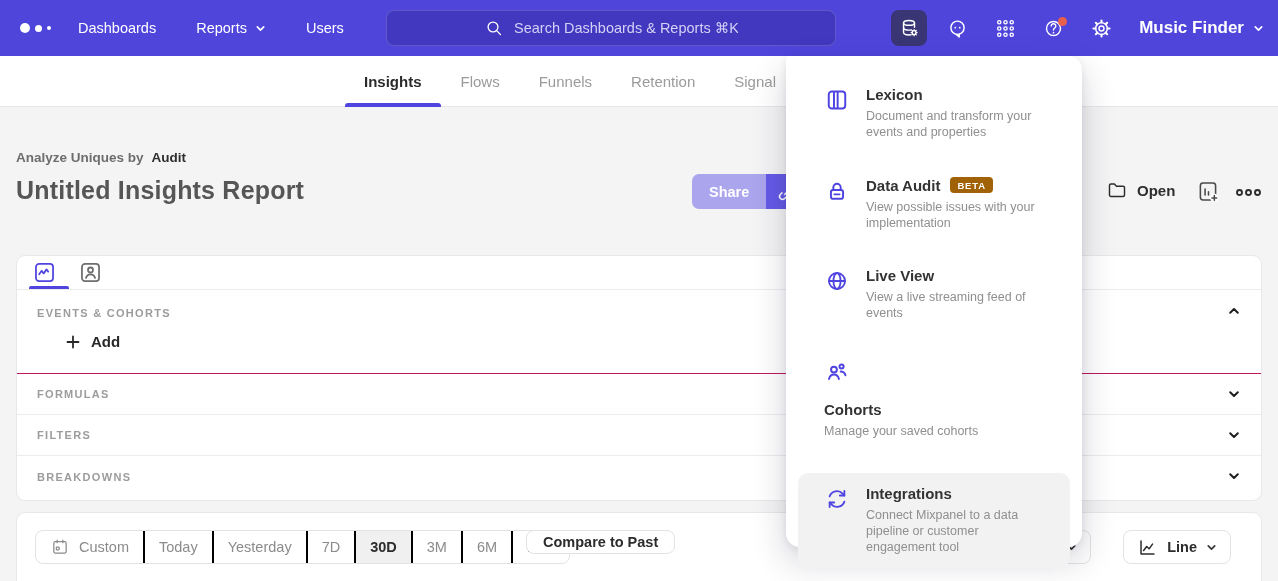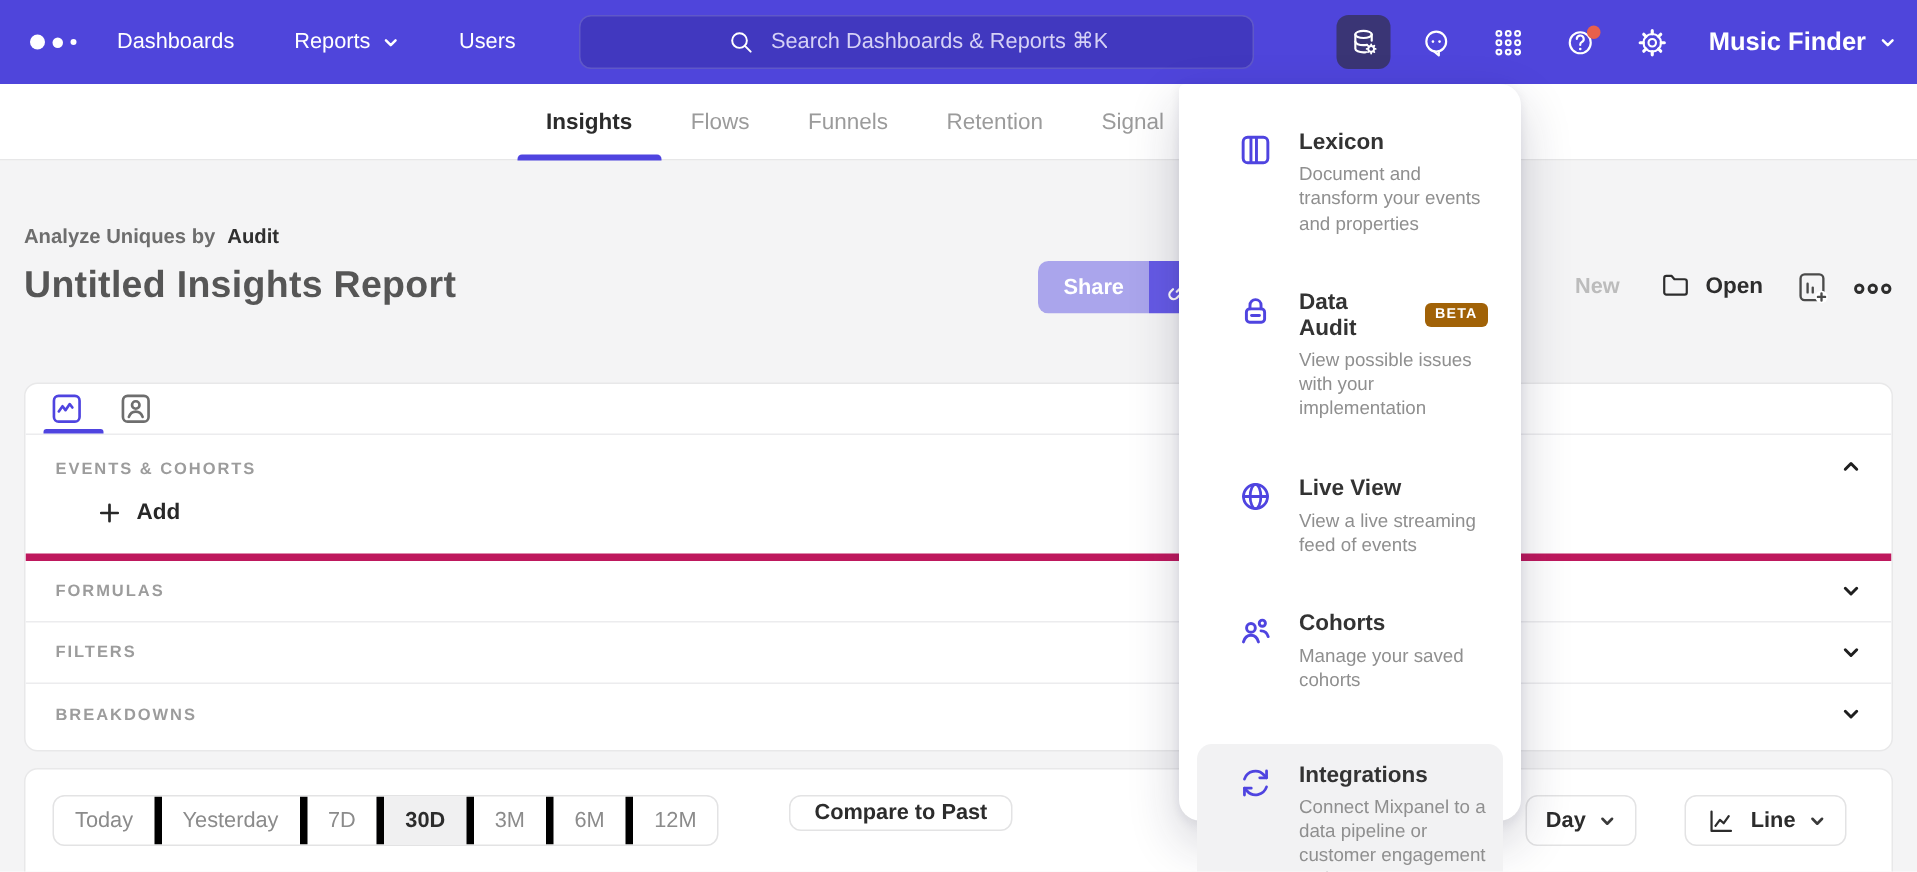"Lexicon" .tools-menu { width: 228px -> 296px }
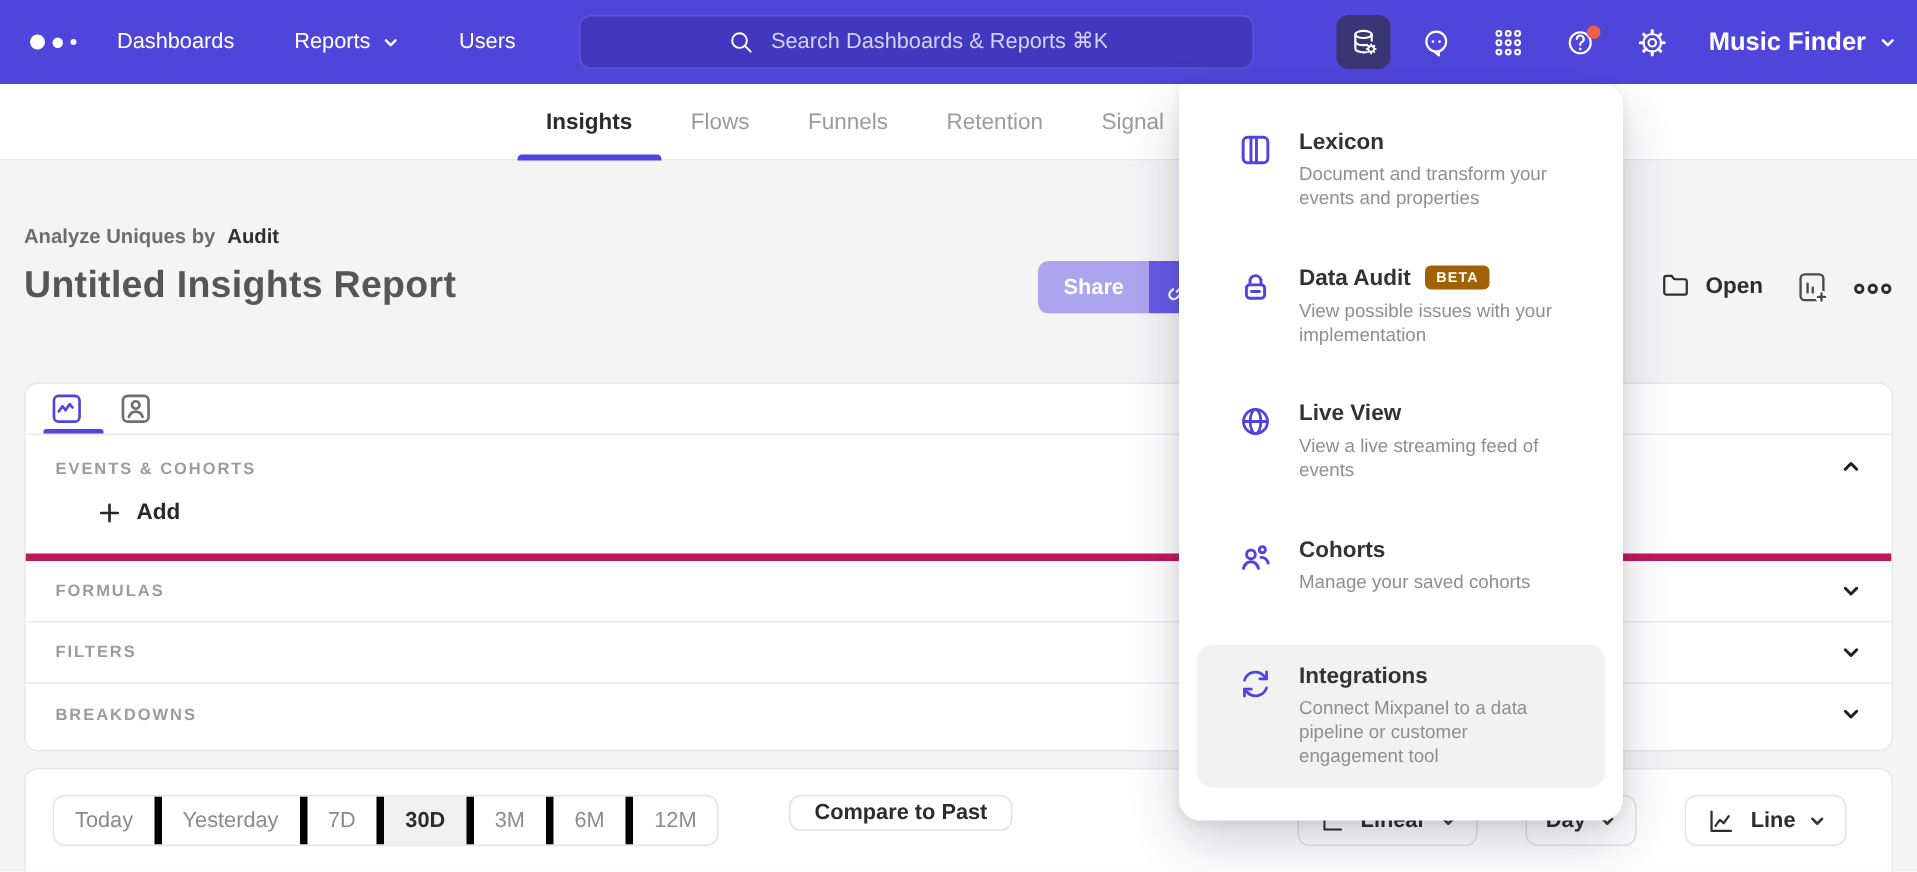"EVENTS & COHORTS" .qc-events { border-bottom: 5px solid #be185d -> 1px solid #be185d }
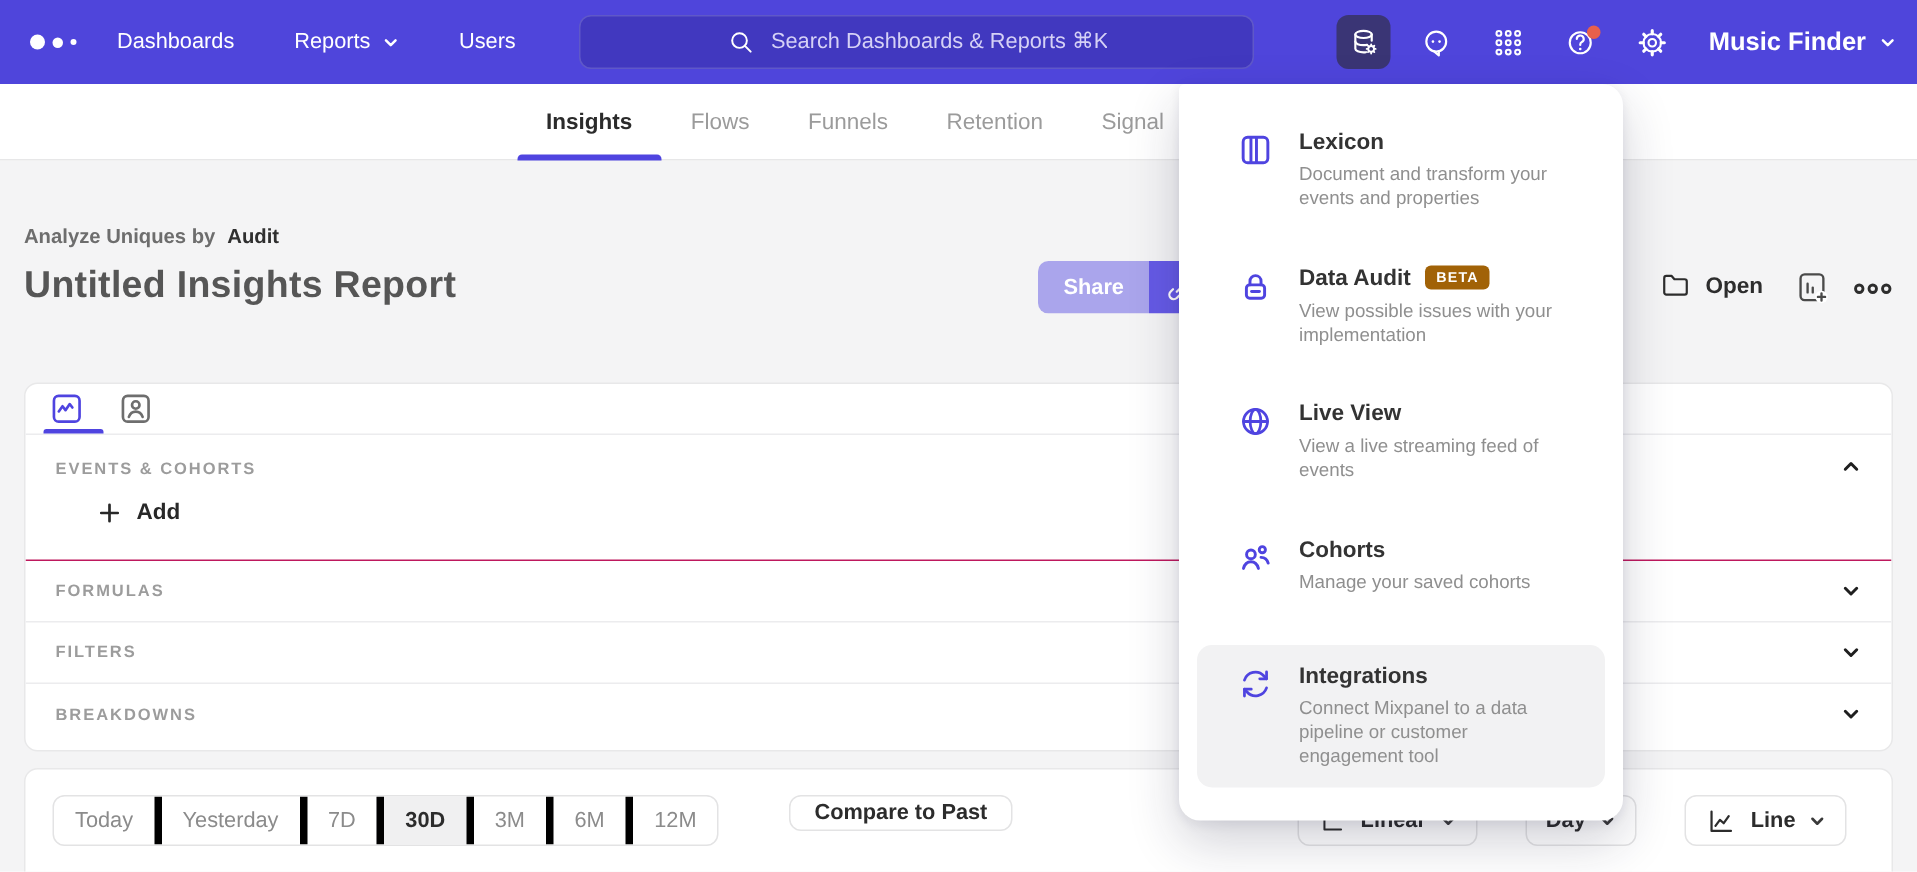"Cohorts" .menu-item.cohorts { flex-direction: none -> column }
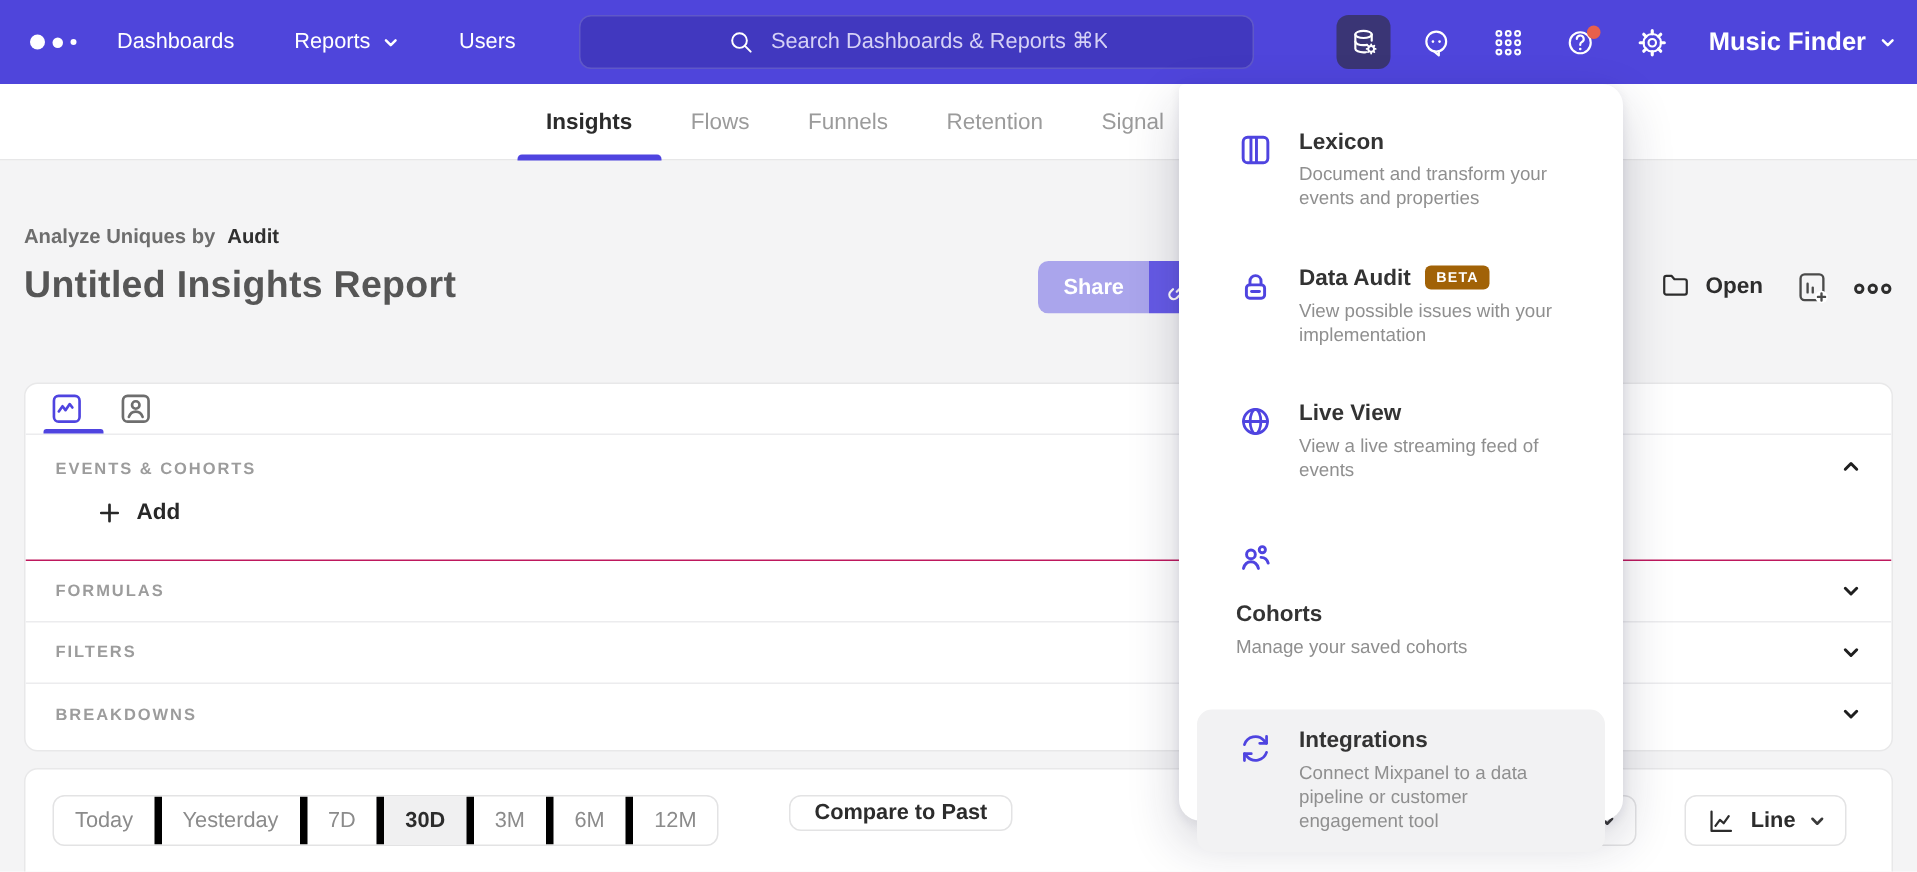"Custom" div.seg-cell { html: none -> <div> <span> <svg> <rect></rect> <path></path> <rect></rect> </svg> </span> <span>Custom</span> </div> }
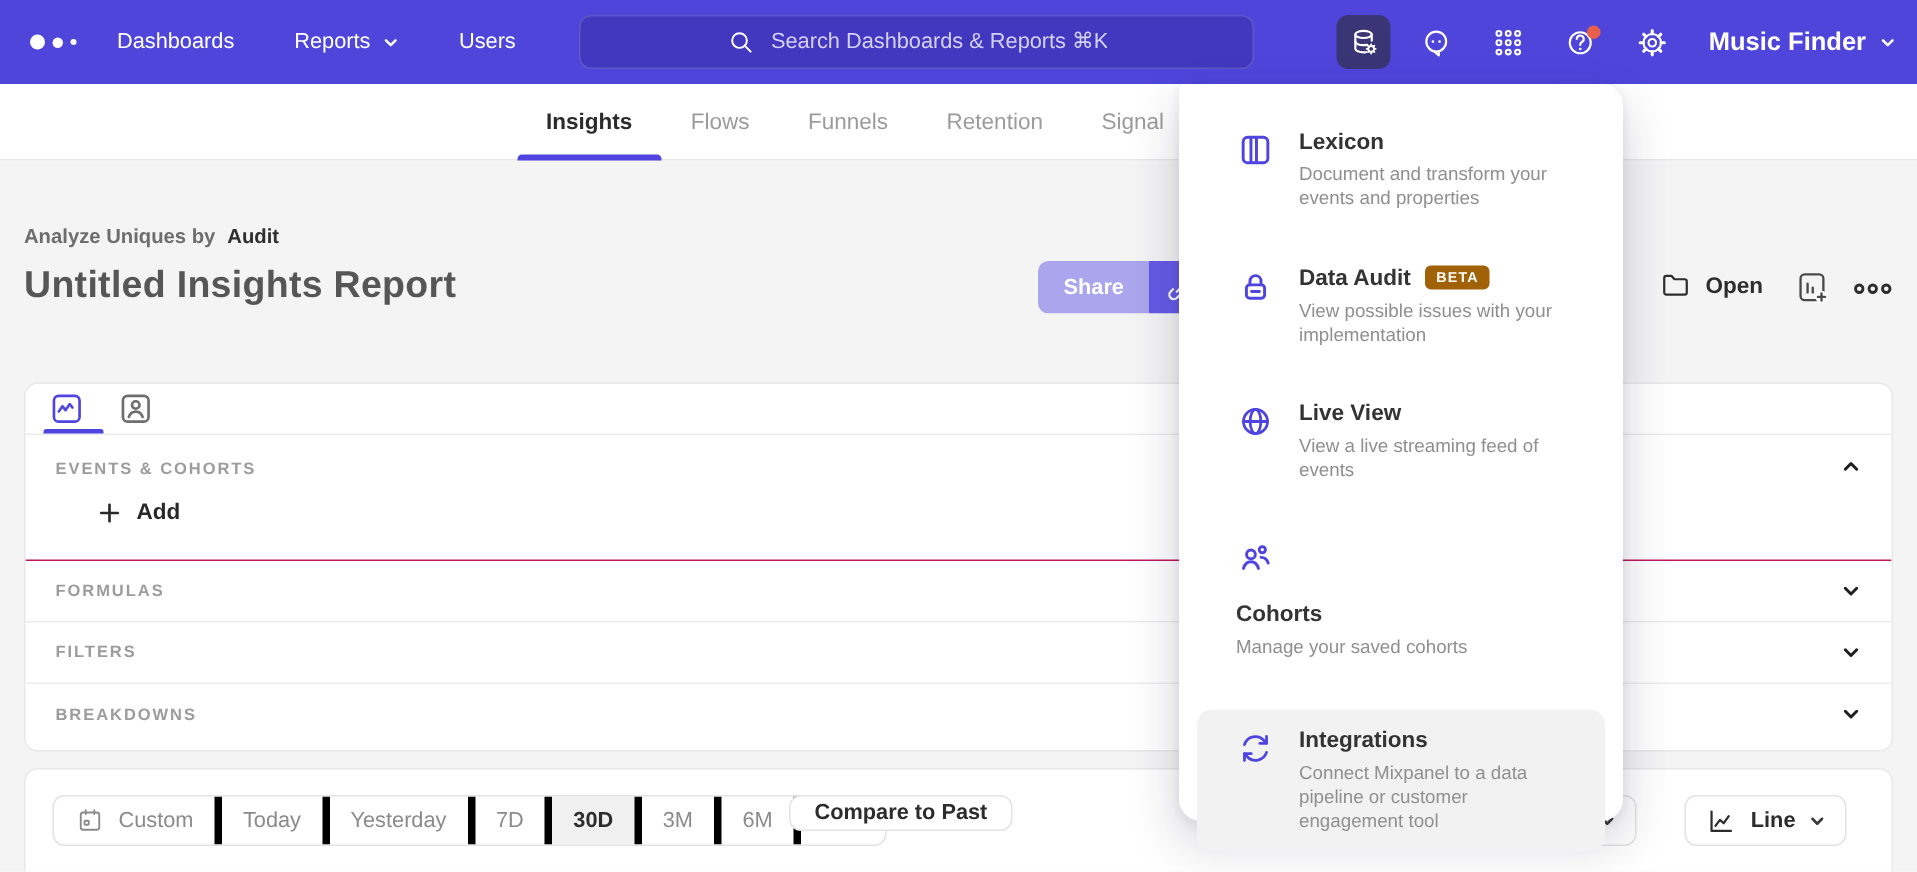"Today" .seg-cell { border-left: 5px solid #000000 -> 2px solid #000000 }
